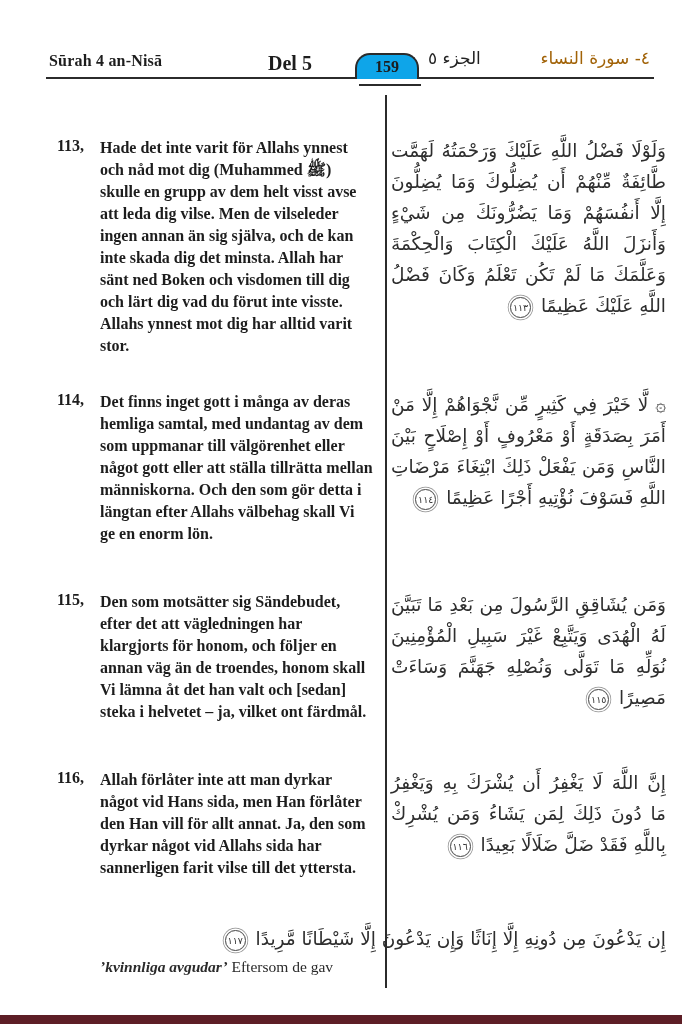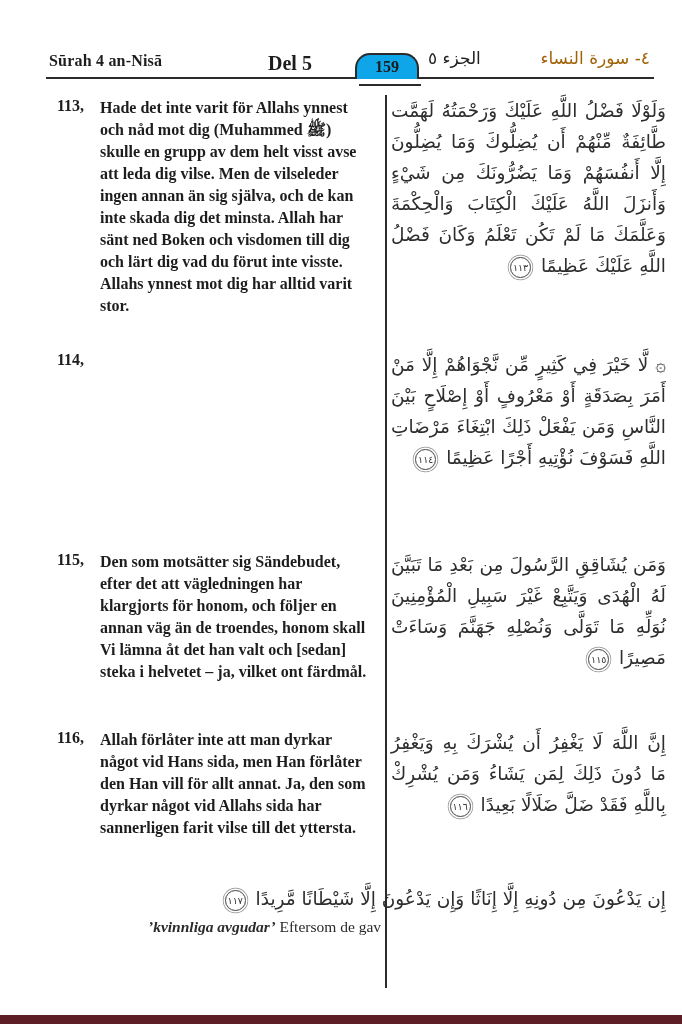"113," .row-113 { margin-top: none -> 40px }
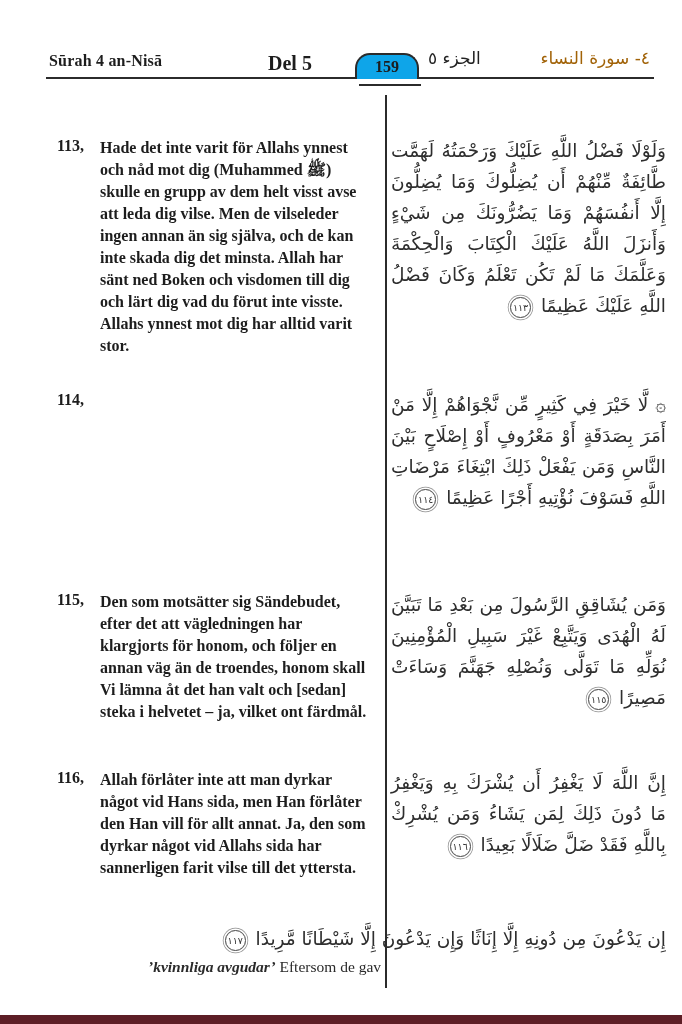"Det finns inget gott i" div.sv-text { html: none -> <div>Det finns inget gott i många av deras hemliga samtal, med undantag av dem som uppmanar till välgörenhet eller något gott eller att ställa tillrätta mellan människorna. Och den som gör detta i längtan efter Allahs välbehag skall Vi ge en enorm lön.</div> }
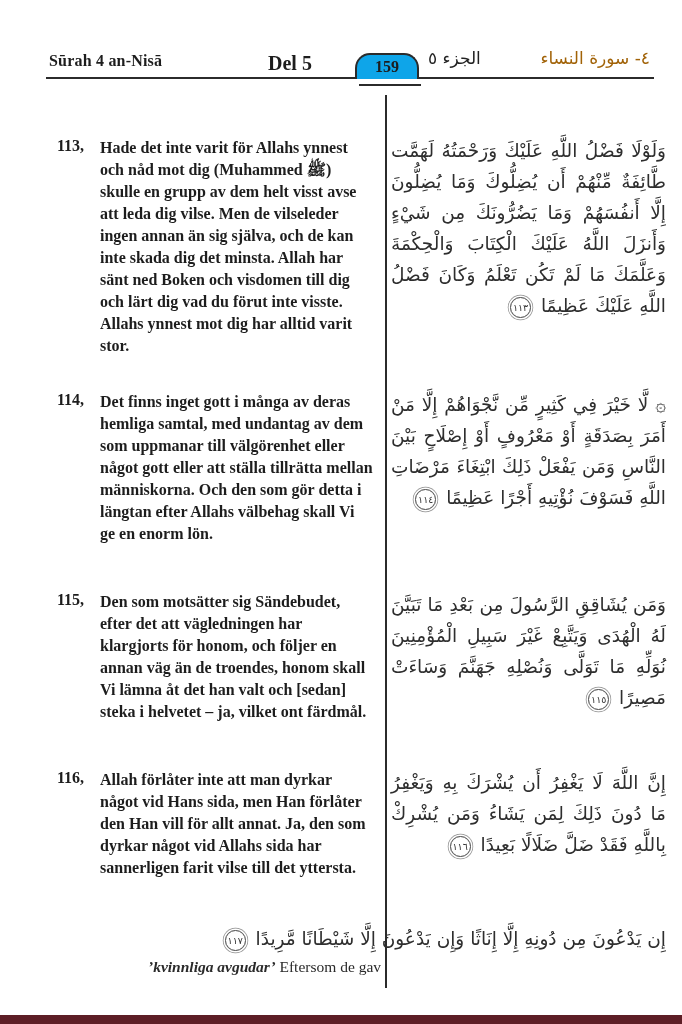"’kvinnliga avgudar’" .footnote .fn-italic { margin-left: 48px -> none }
